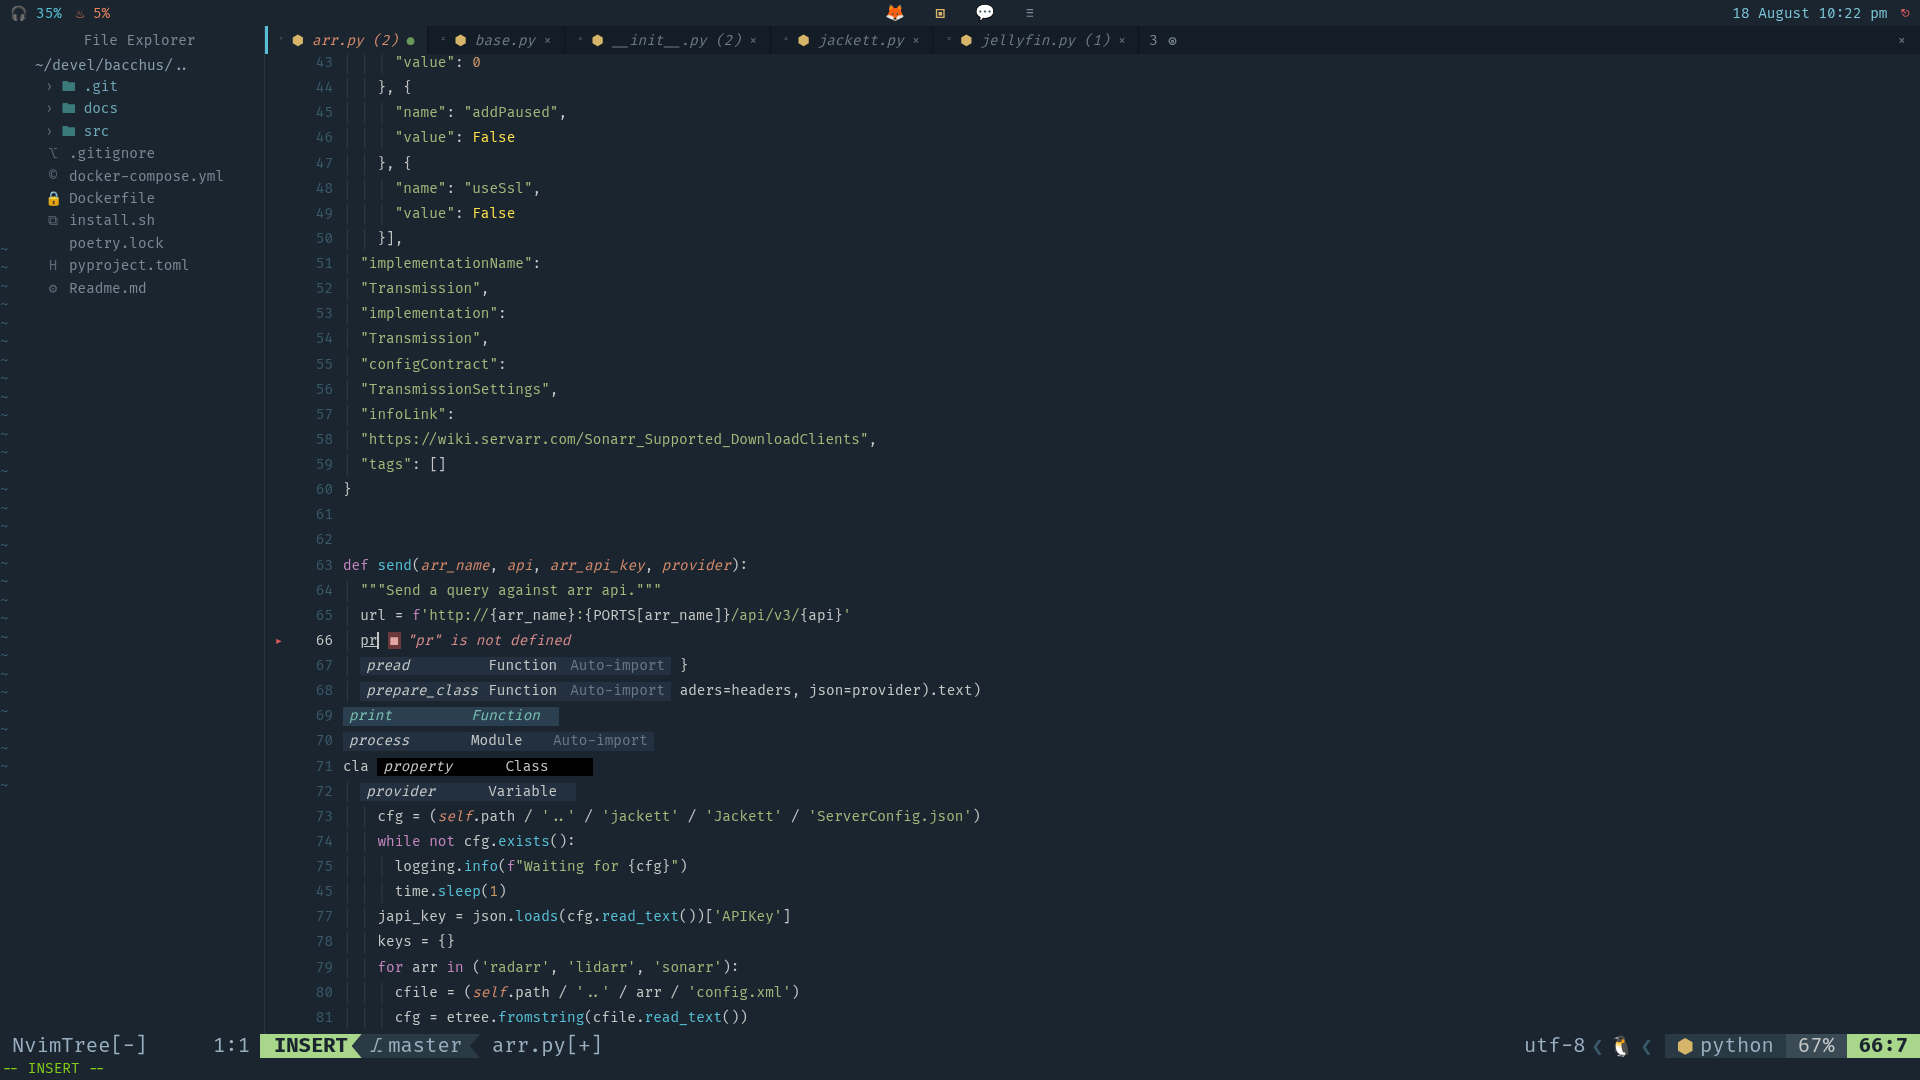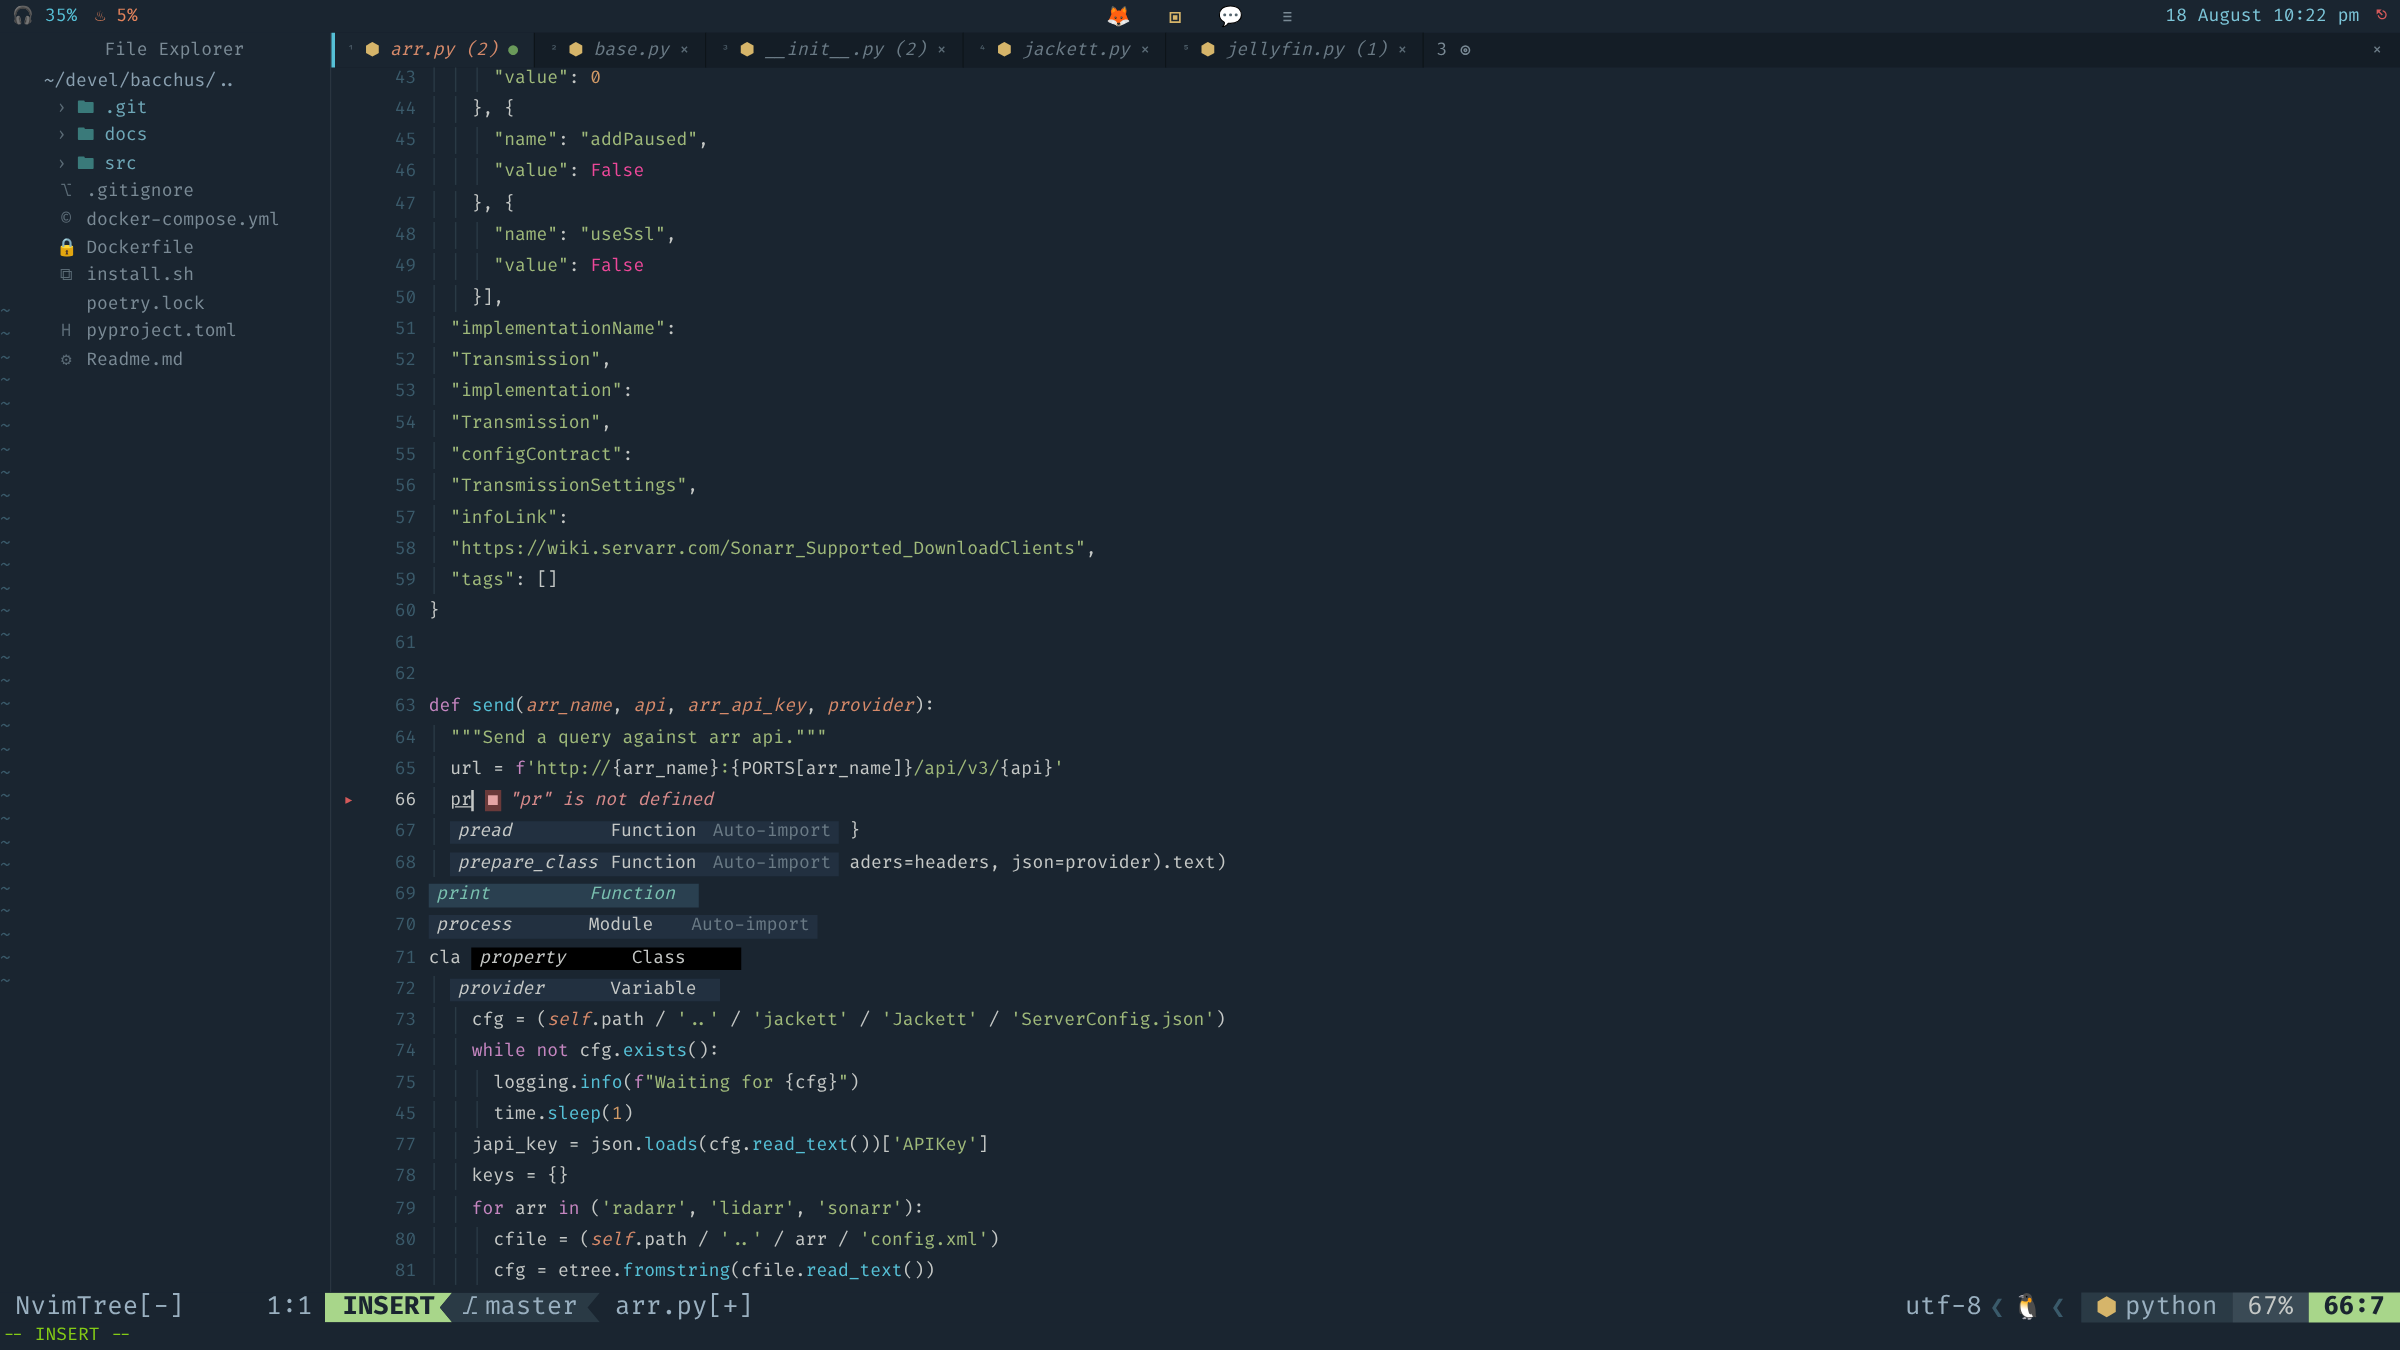"False" .bool { color: #ec4899 -> #fde047 }
